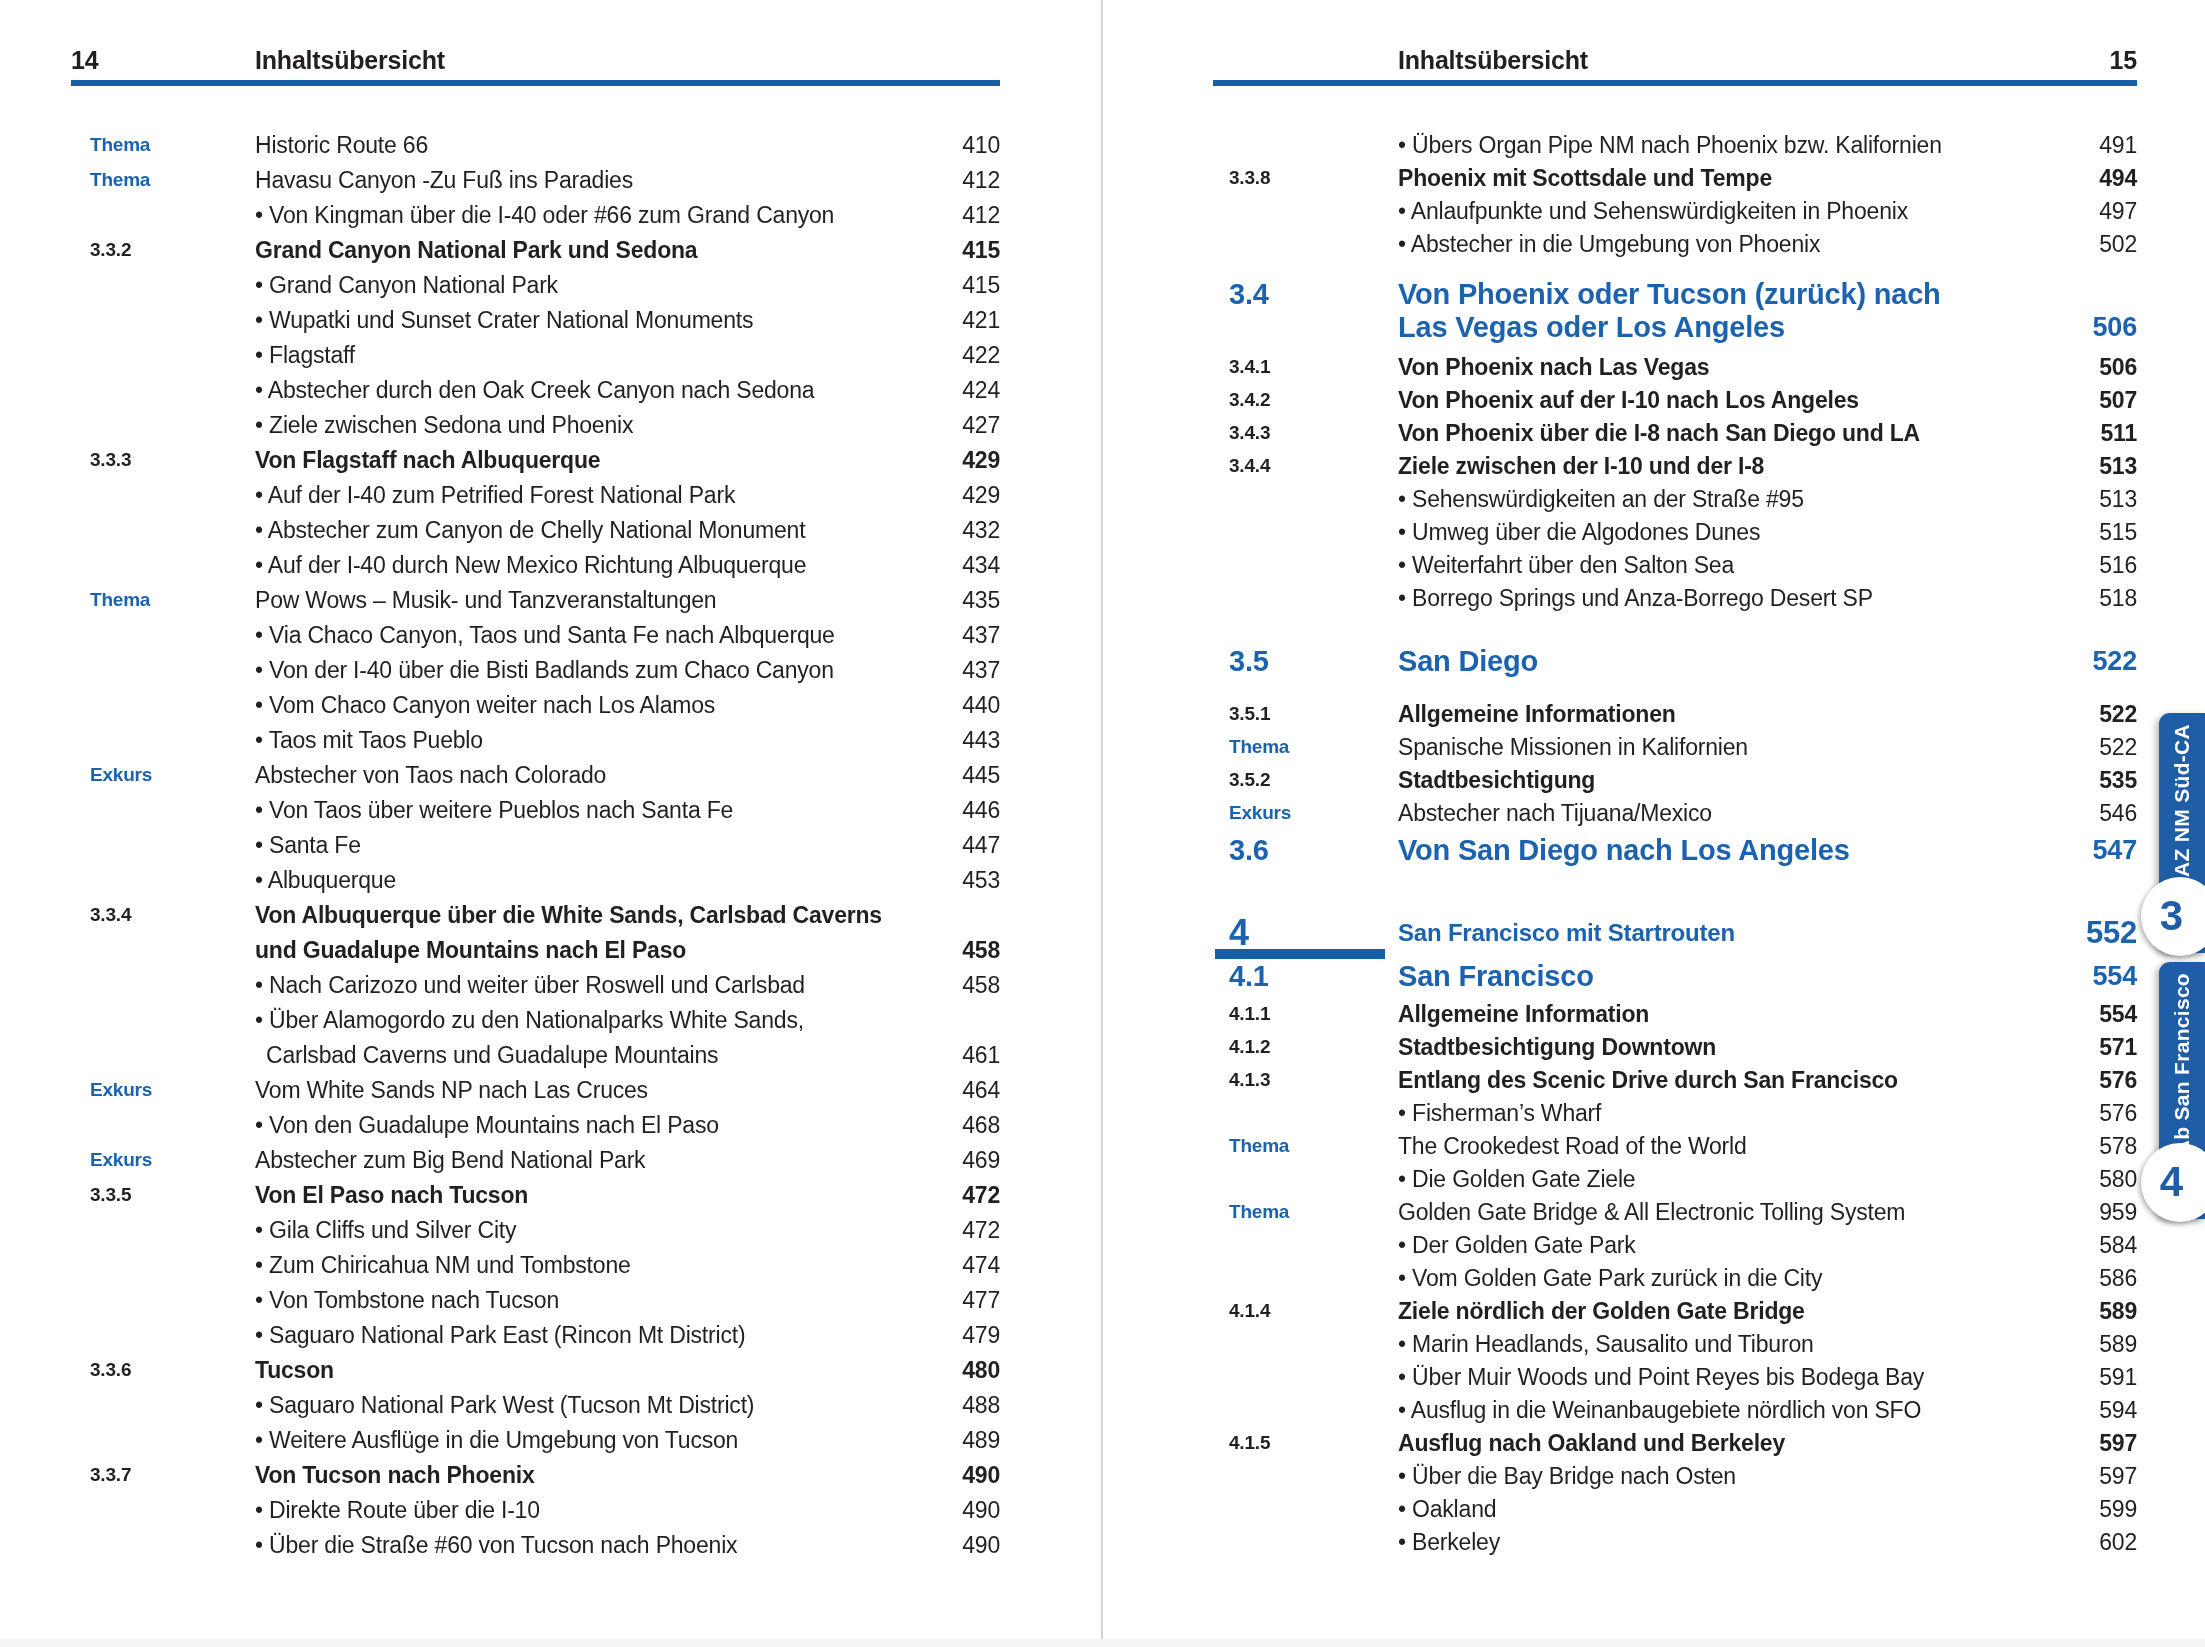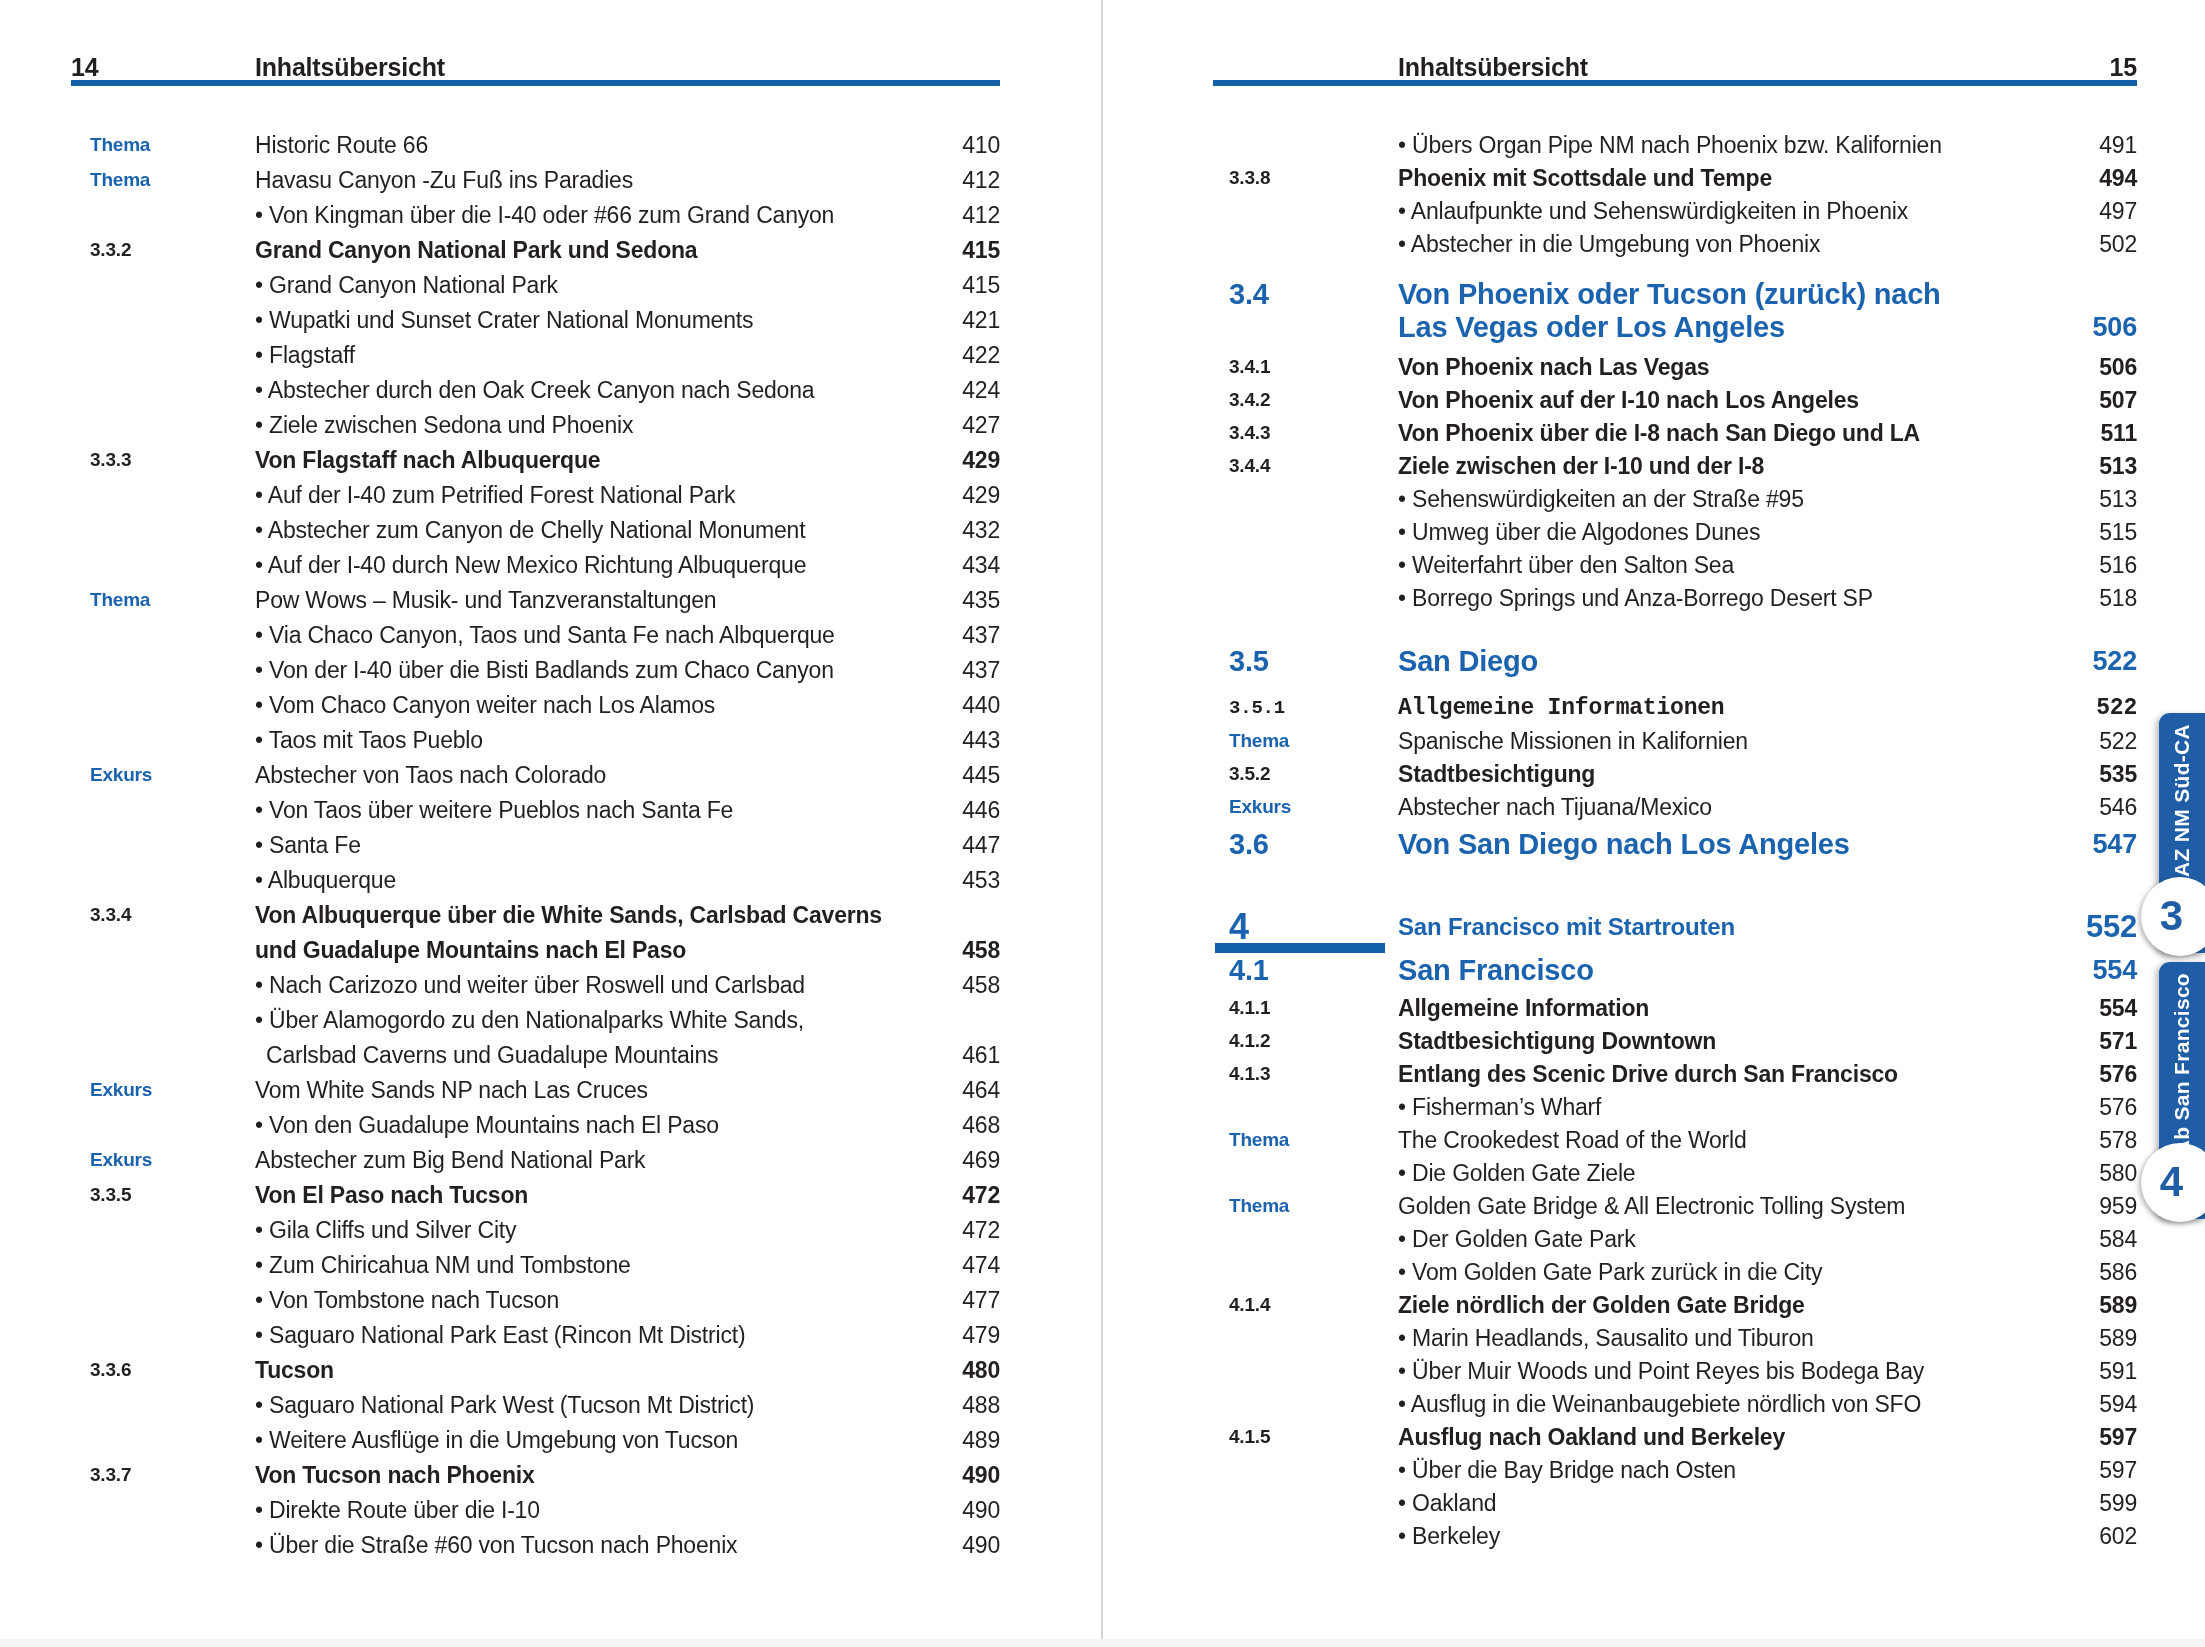"14" .page-header .hnum, .page-header .htitle { top: 8px -> 1px }
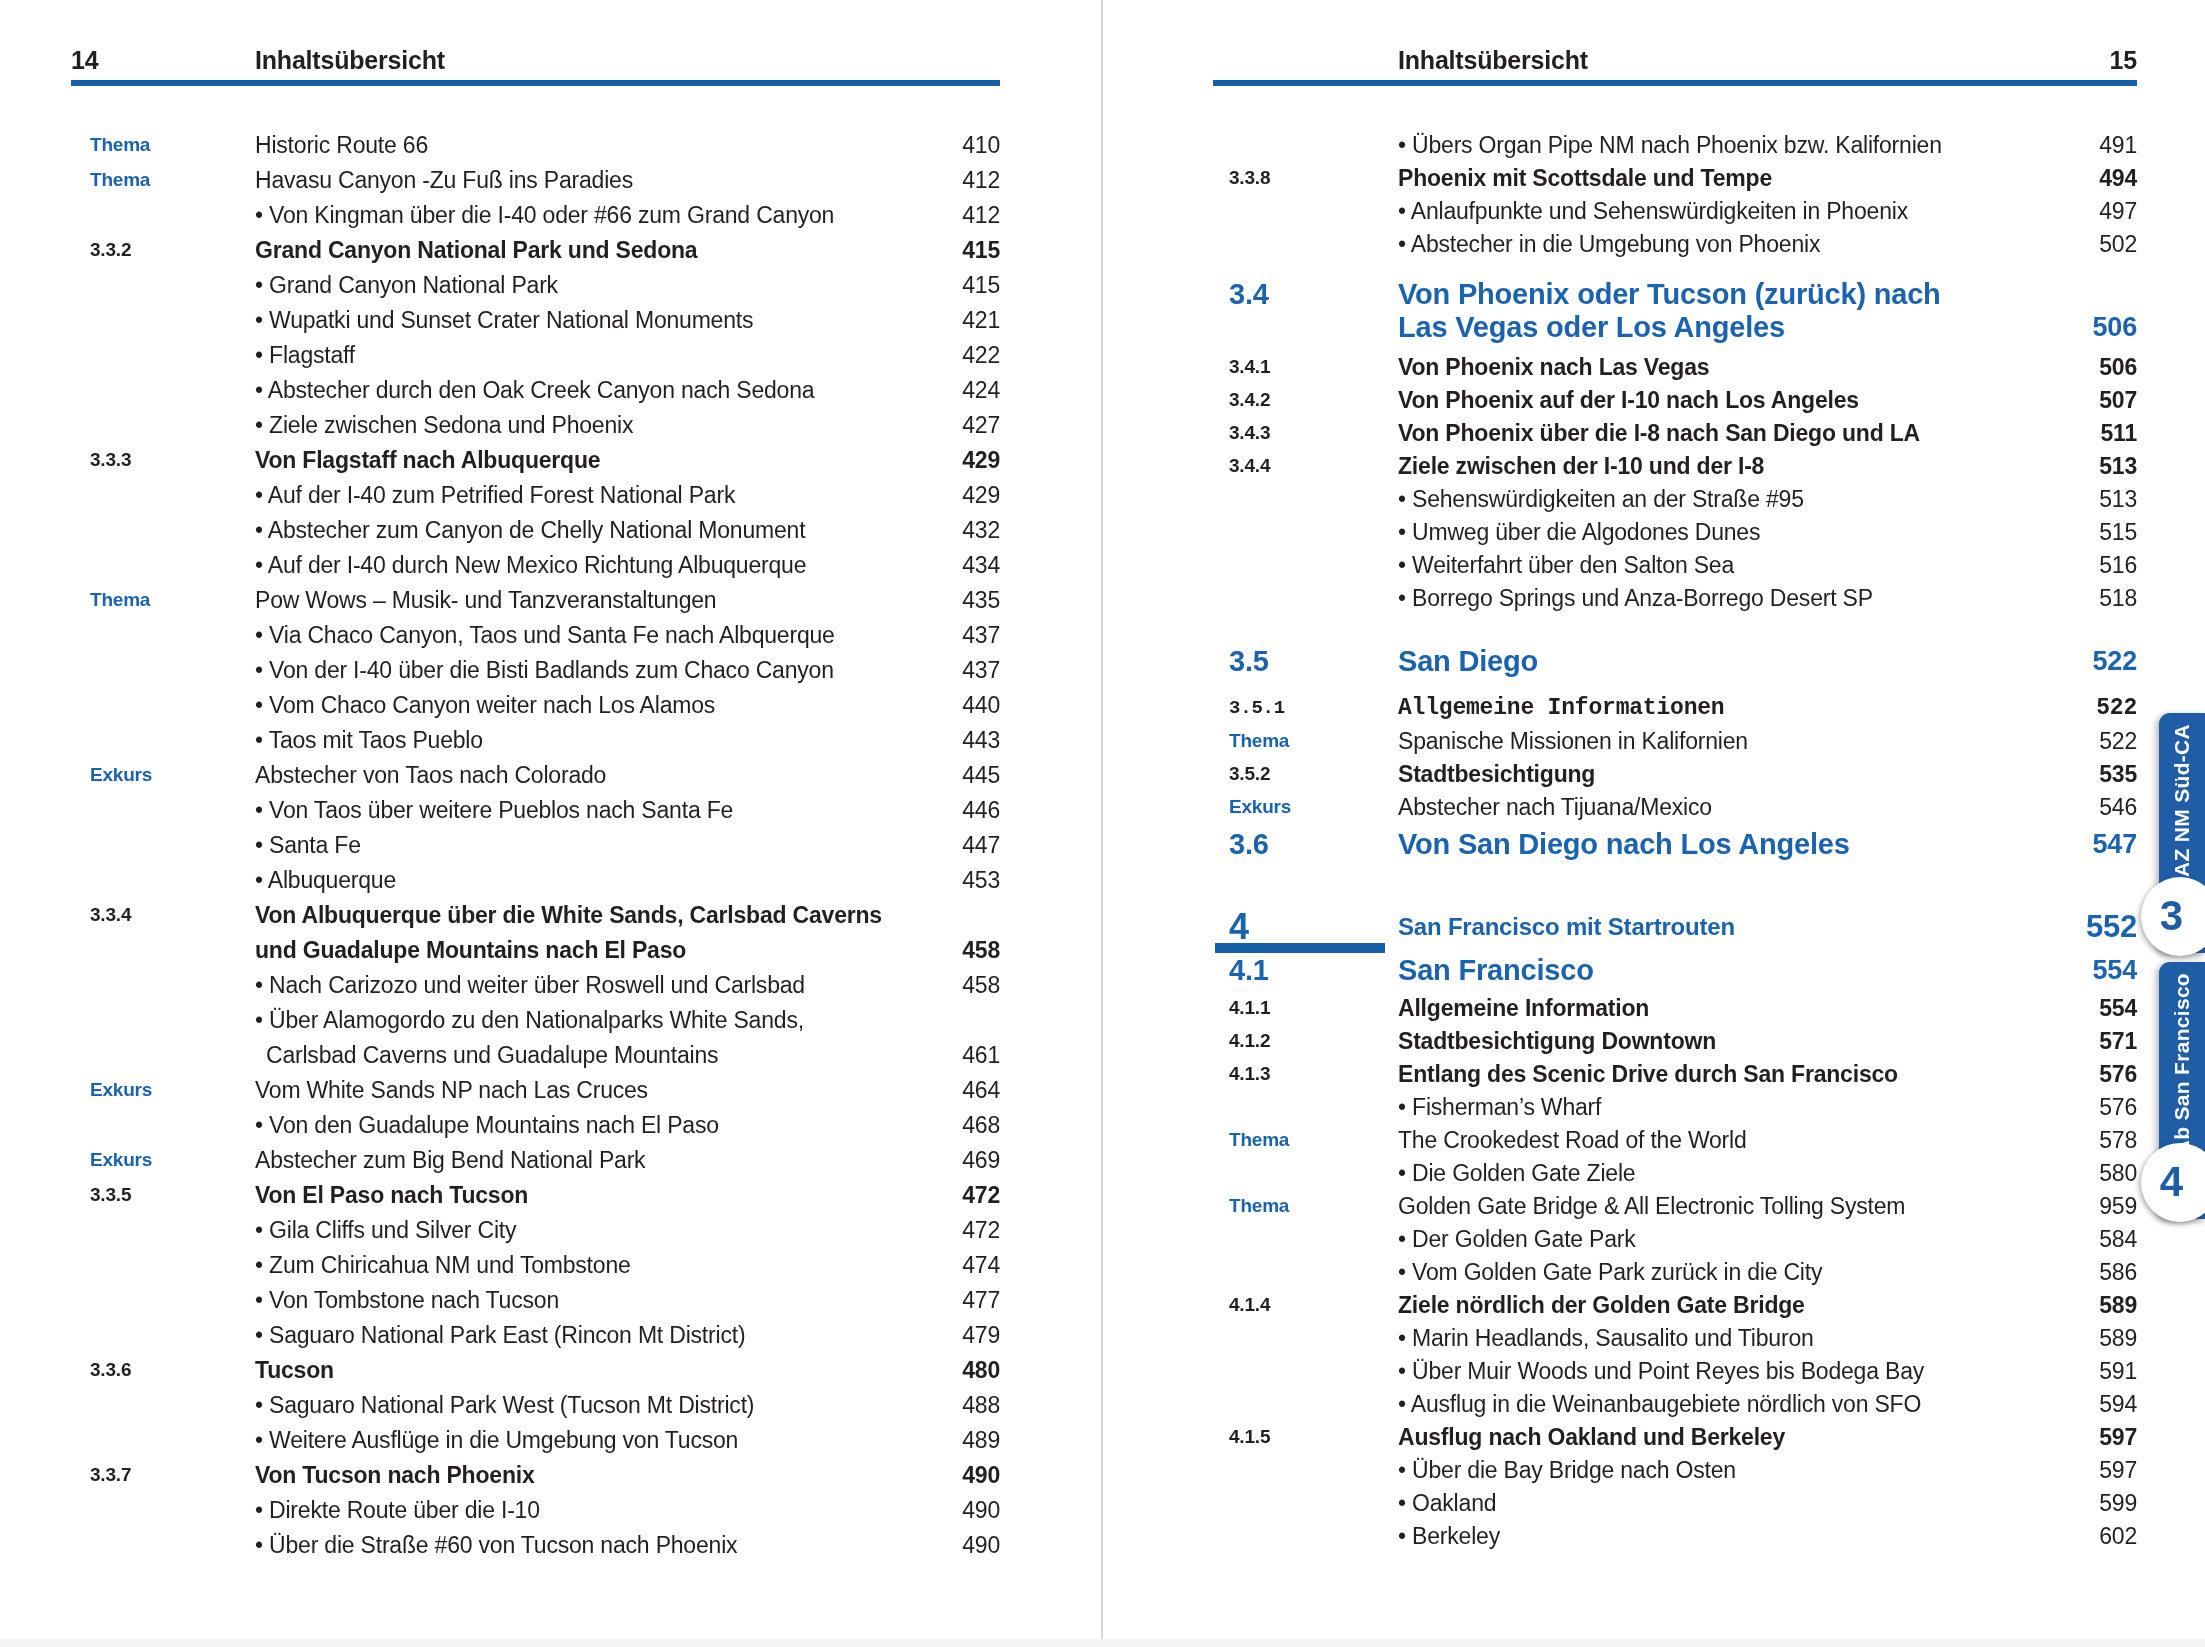"3.5.1" div.row { font-family: Liberation Mono, monospace -> none; margin-top: 14px -> 20px }
